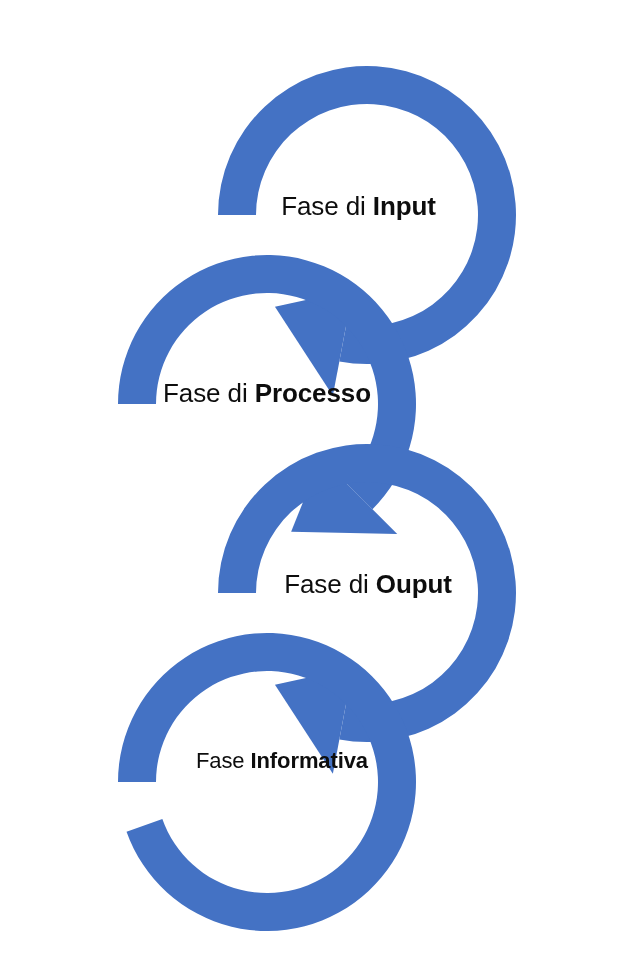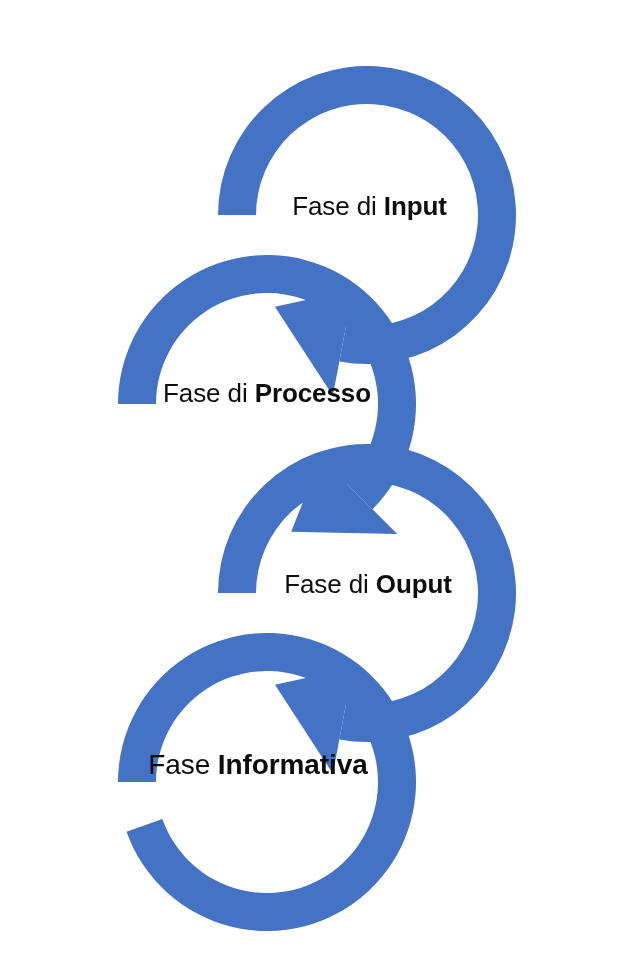"Fase di Input" .lbl-input { left: 257px -> 246px }
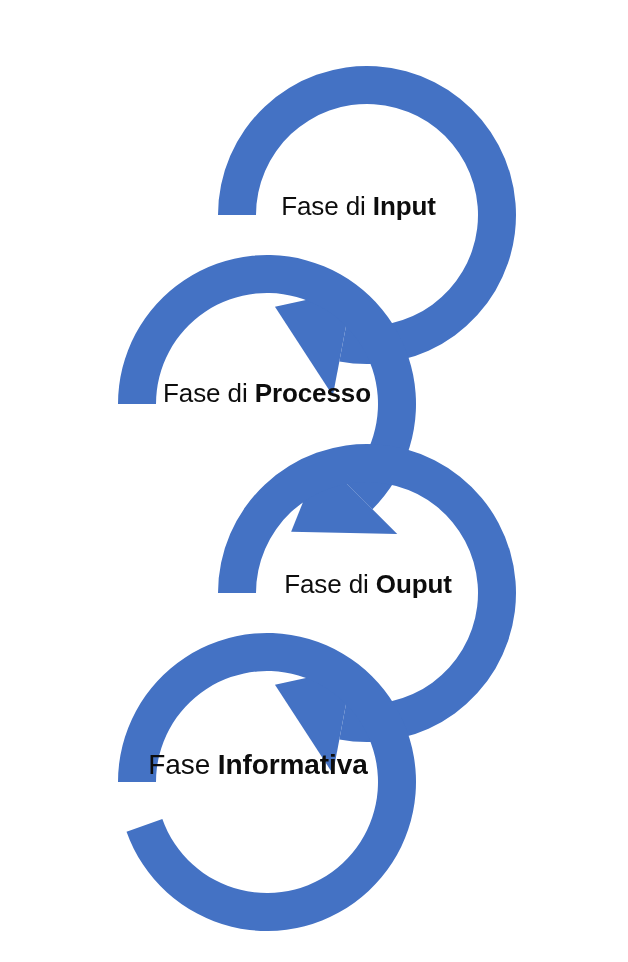"Fase Informativa" .lbl-info { font-size: 28px -> 22px; left: 128px -> 152px }
